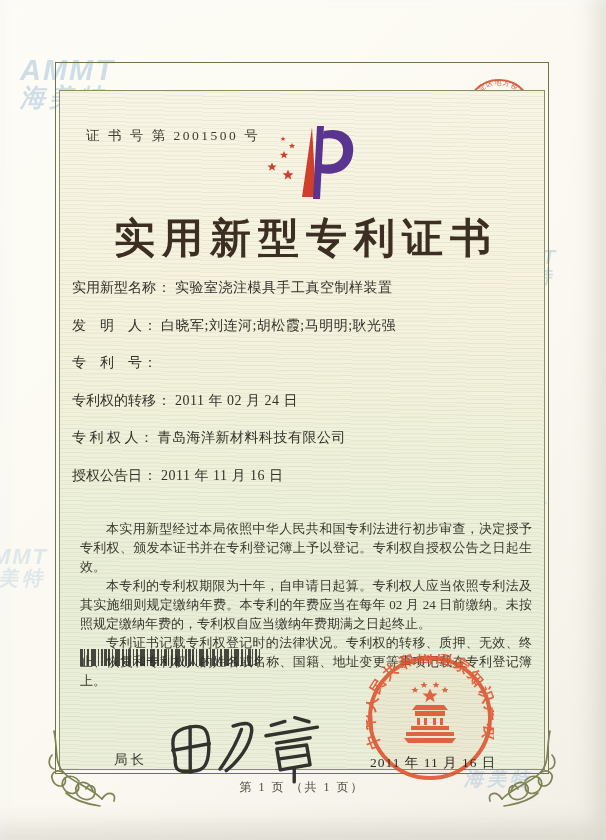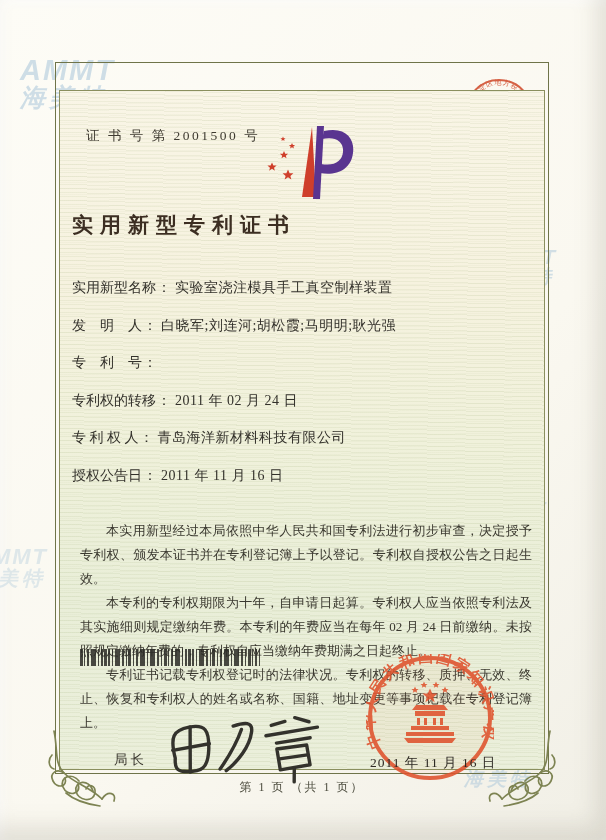"实用新型专利证书" .title { font-size: 21px -> 41px; left: 12px -> 4px; text-align: none -> center }
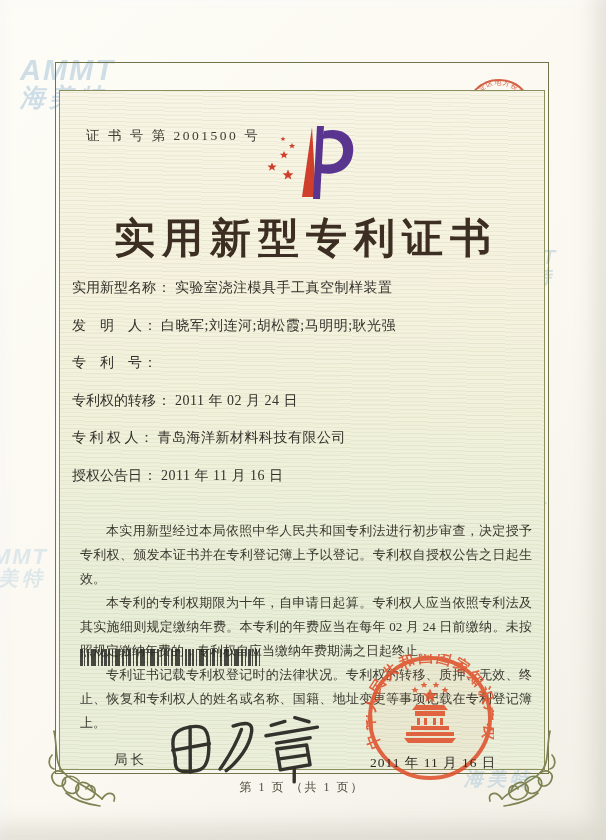"本实用新型经过本局依照中华人民共和国专利法进行初步审查，决定授予专利权、颁发本证" .paras { line-height: 24px -> 19px }
